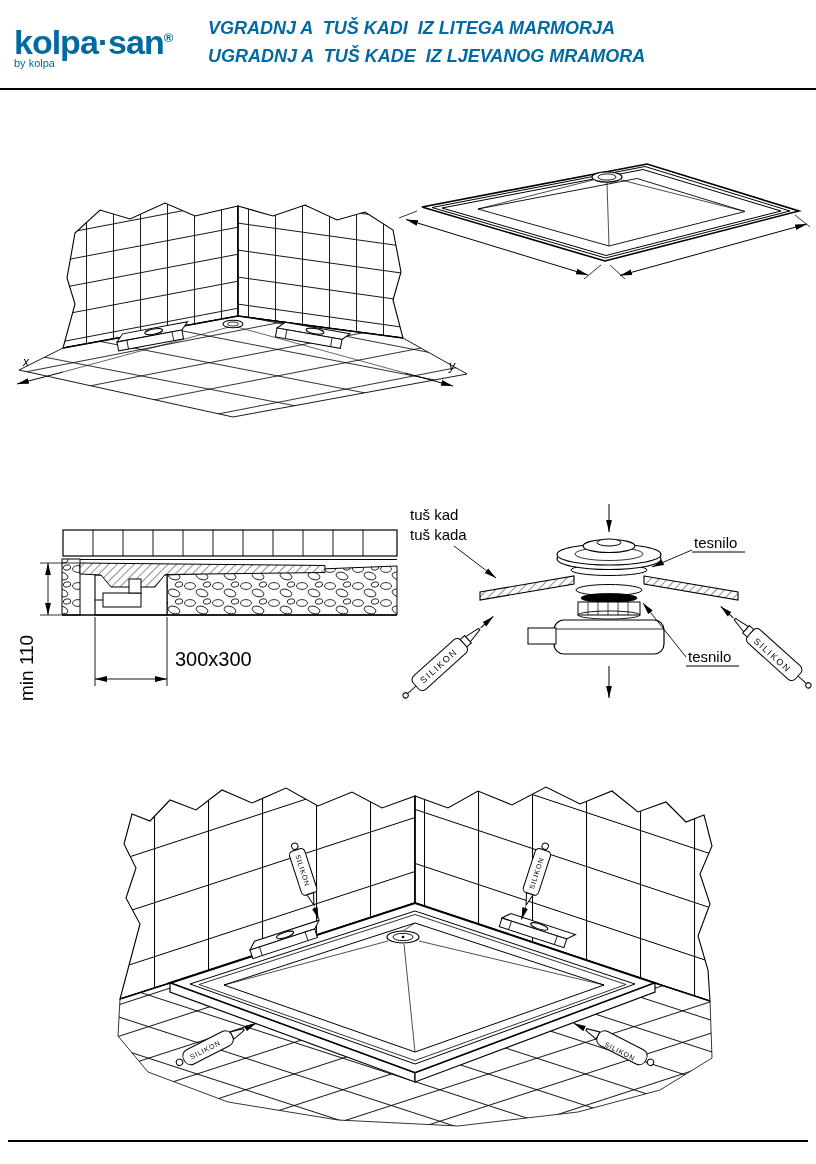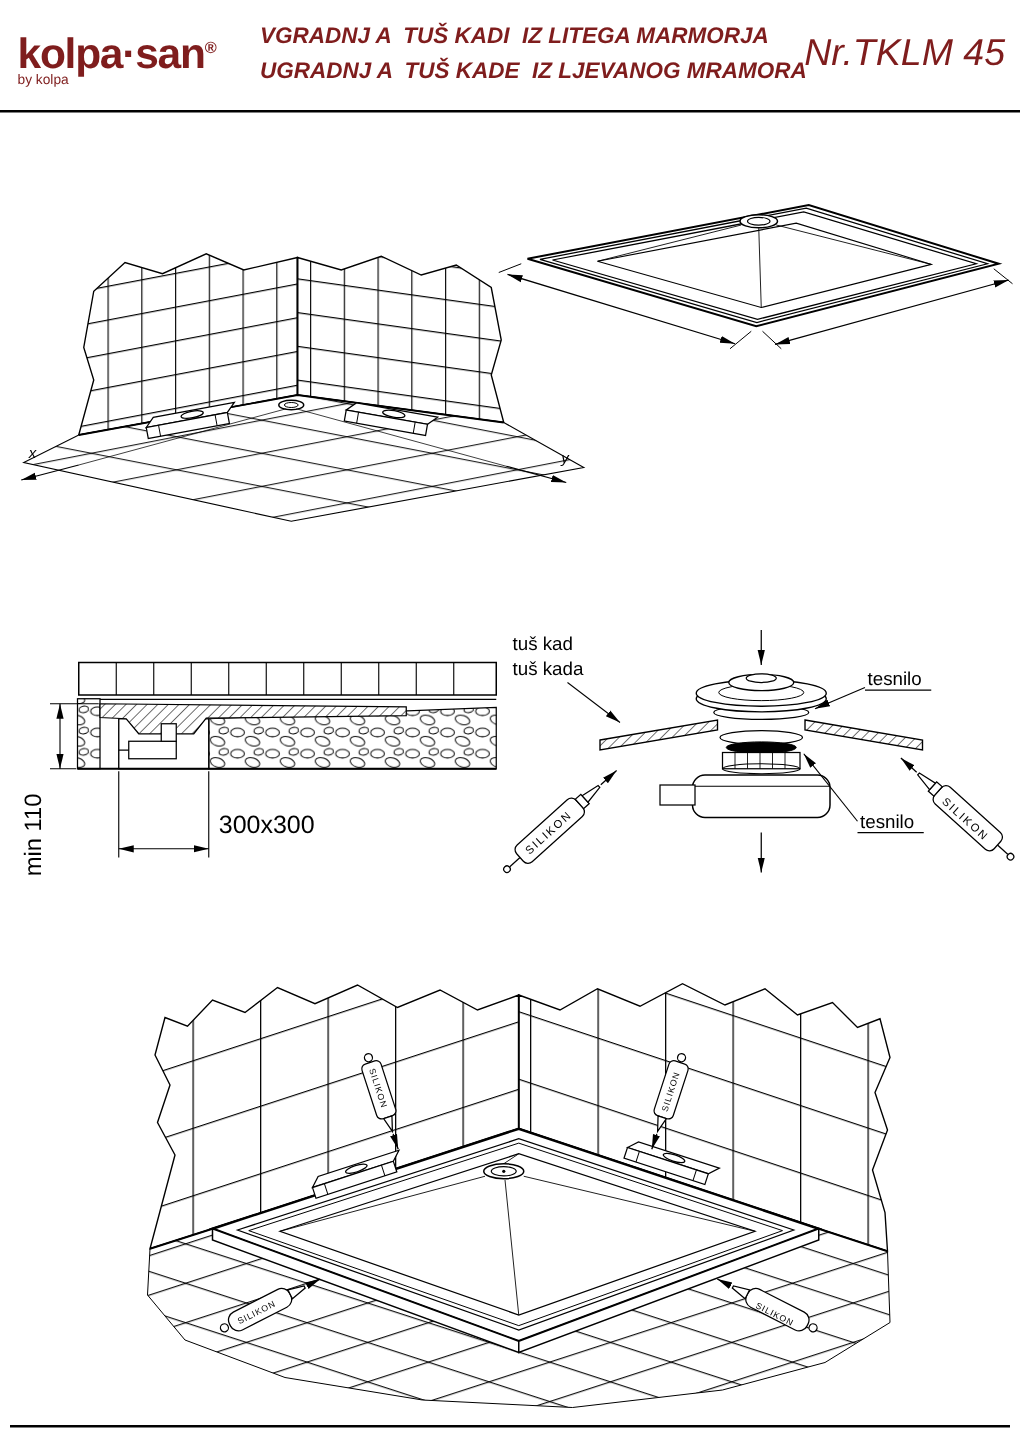"kolpa·san®" .page { color: #7f1d1d -> #0369a1 }
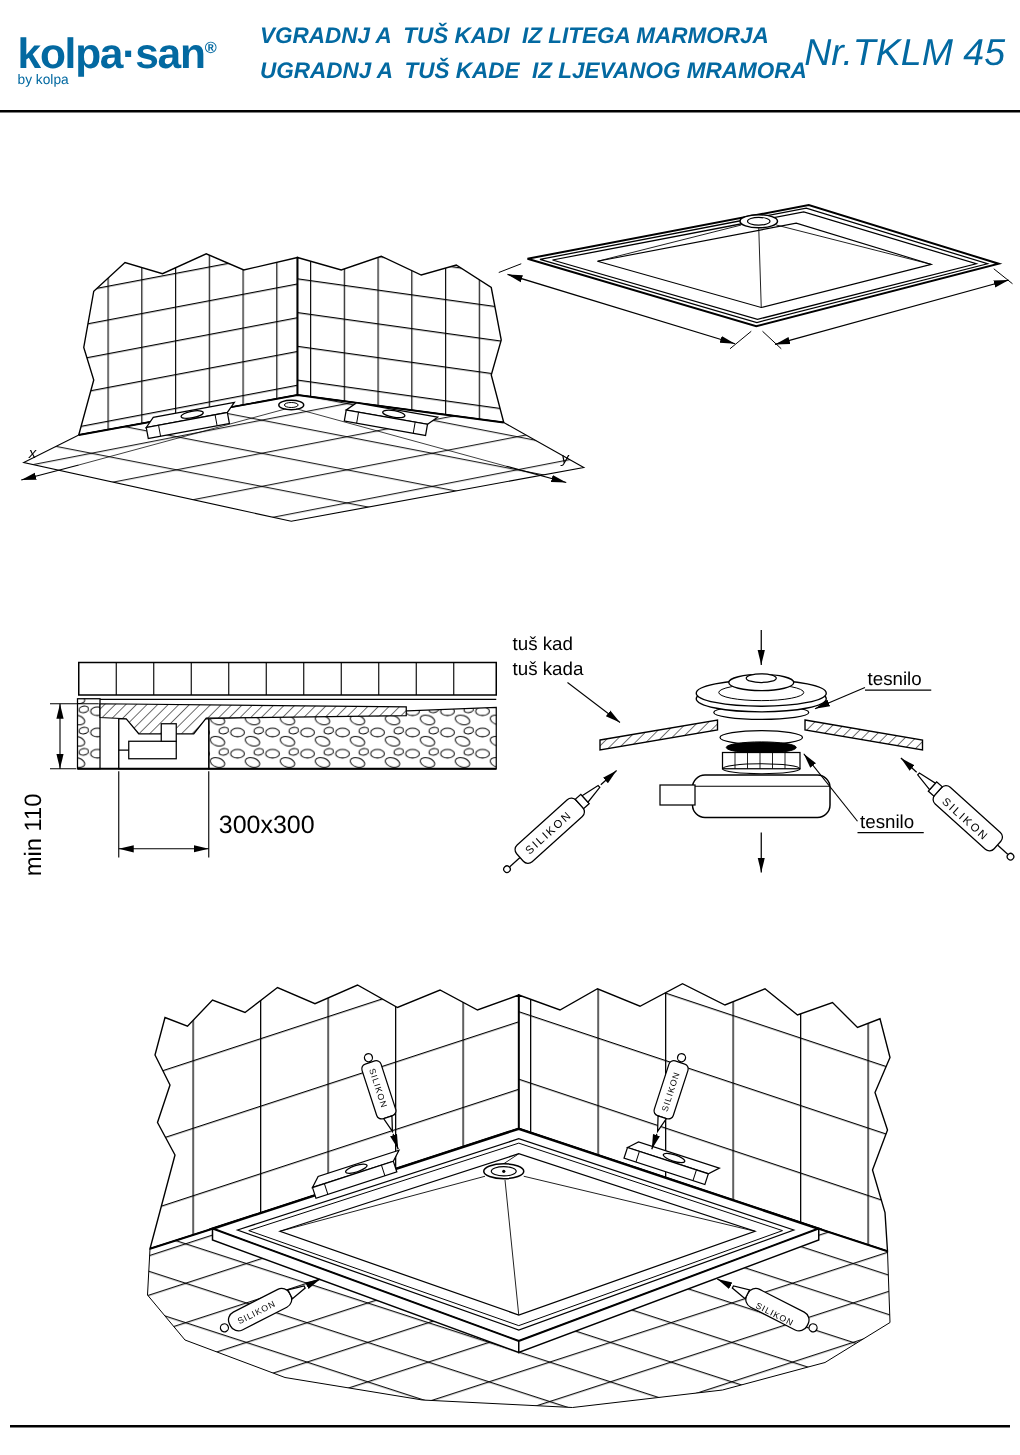"Nr.TKLM 45" div.doc-number { html: <div>Nr.TKLM 45</div> -> none }
